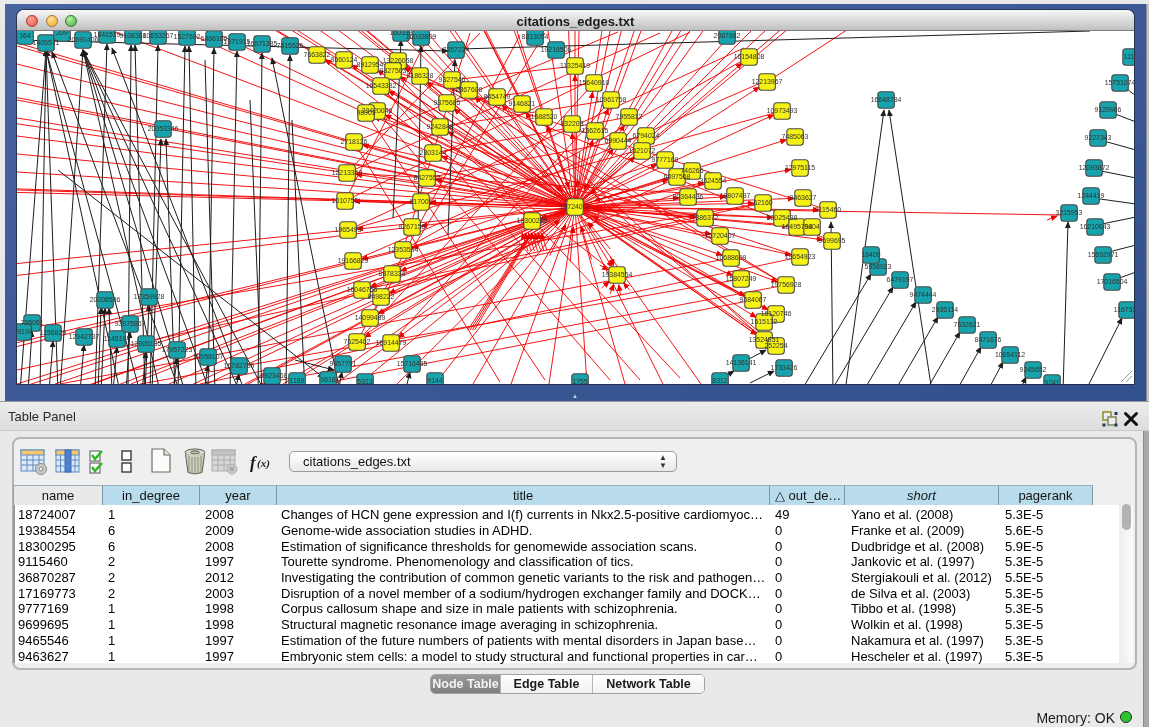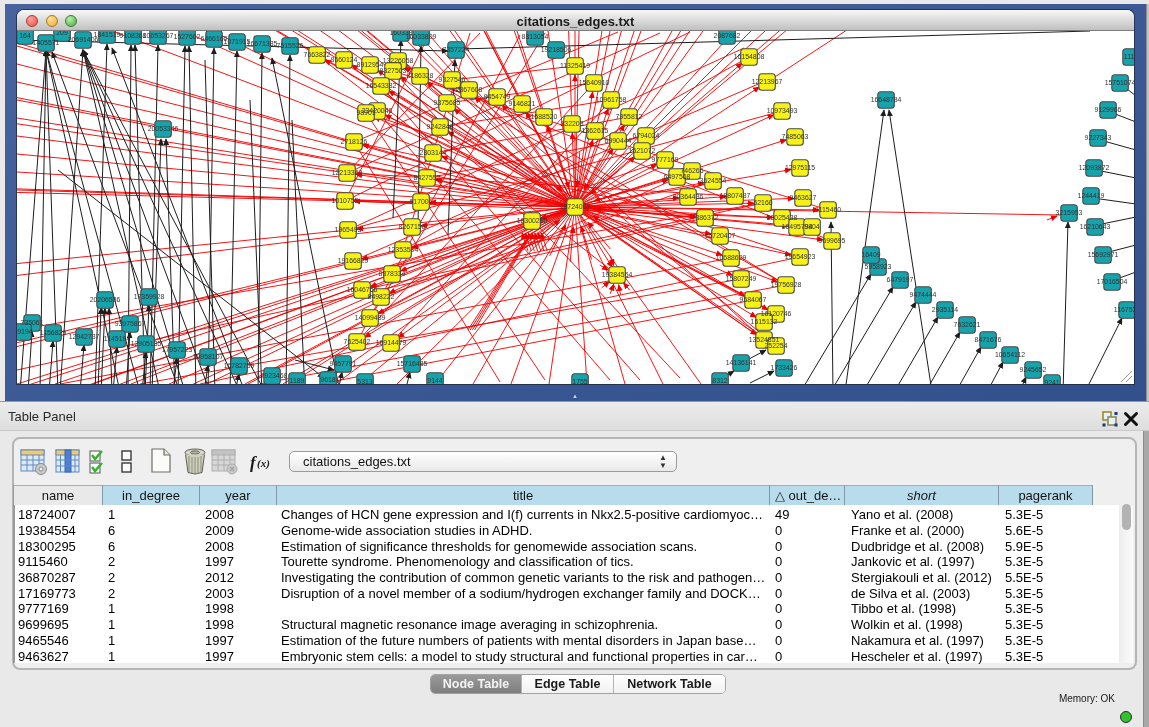"Franke et al. (2000)" span { text: 2000 -> 2009 }
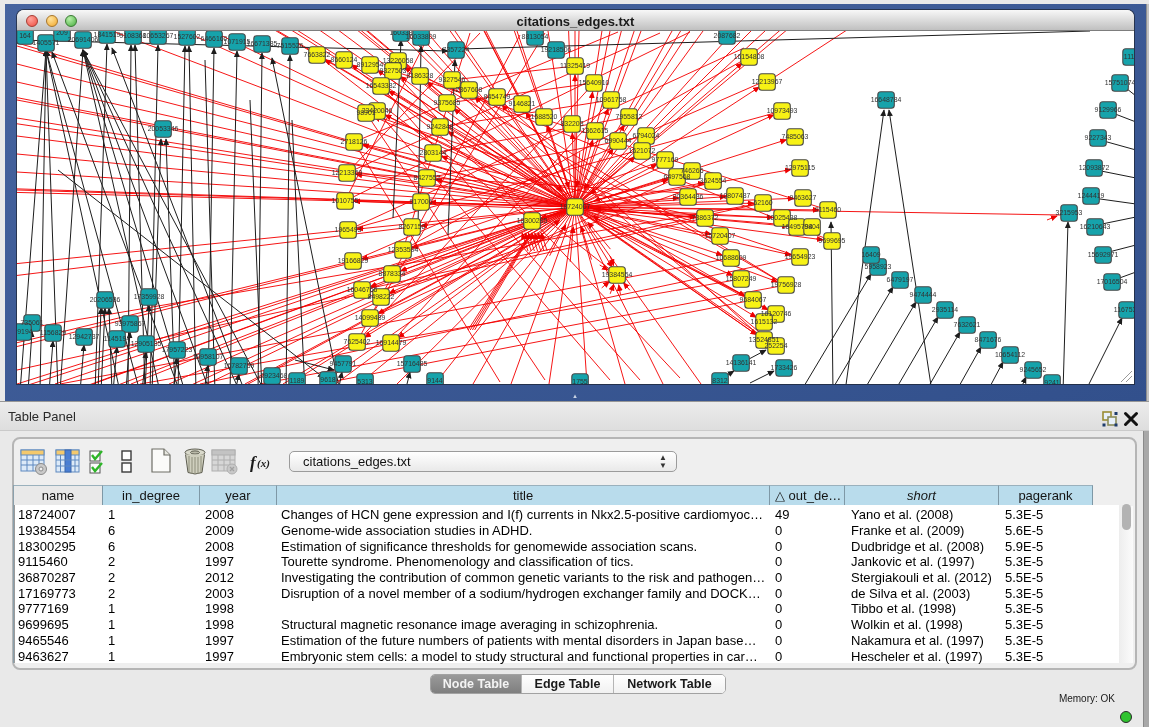"Corpus callosum shape and size" span { html: none -> <span>Corpus callosum shape and size in male patients with schizophrenia.</span> }
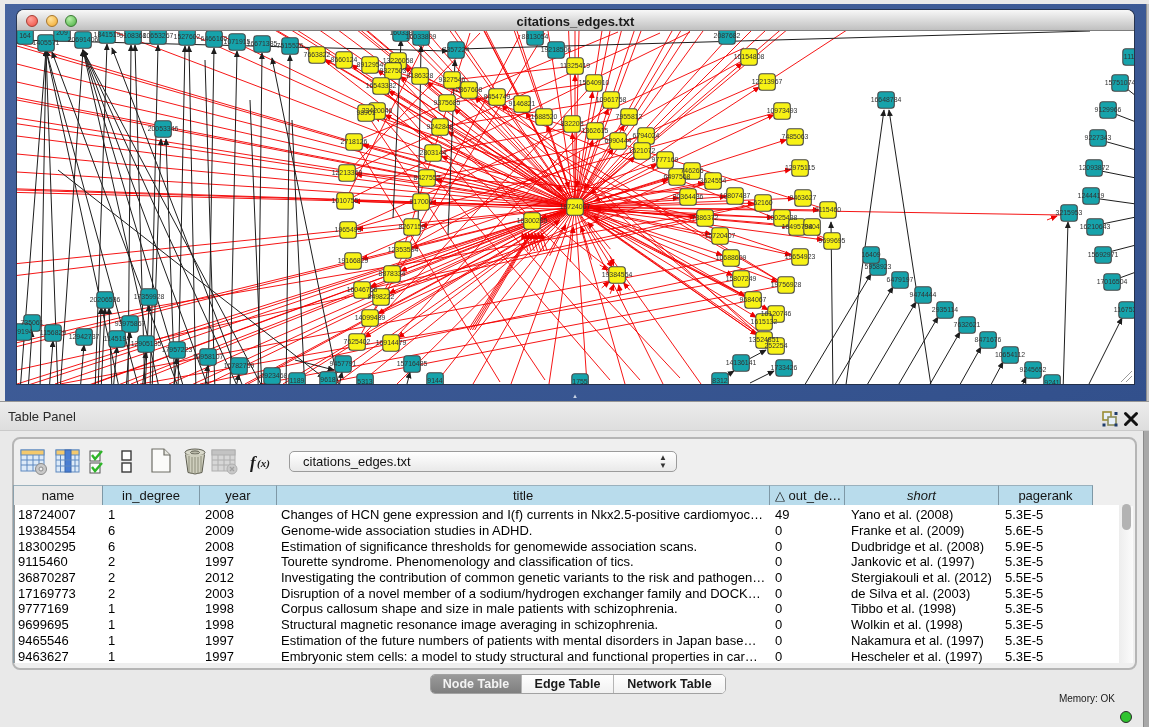"Node Table" div.tab { width: 90px -> 69px }
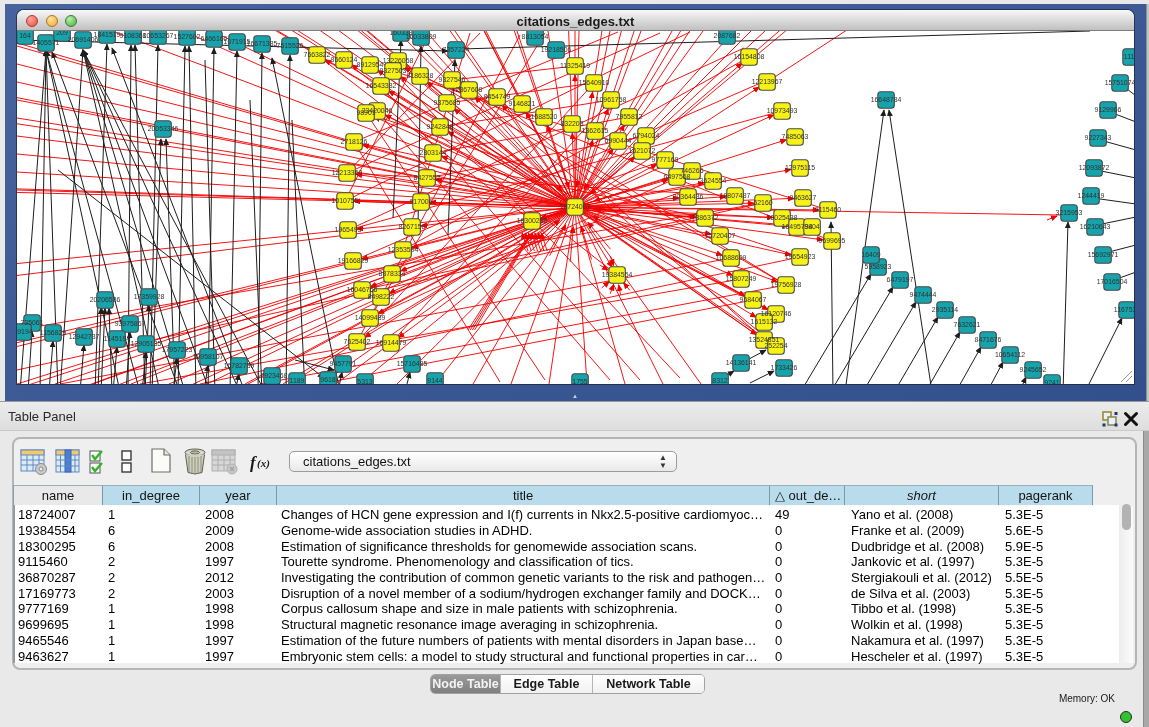"Memory: OK" .mem { font-size: 10px -> 14px; top: 693px -> 710px }
